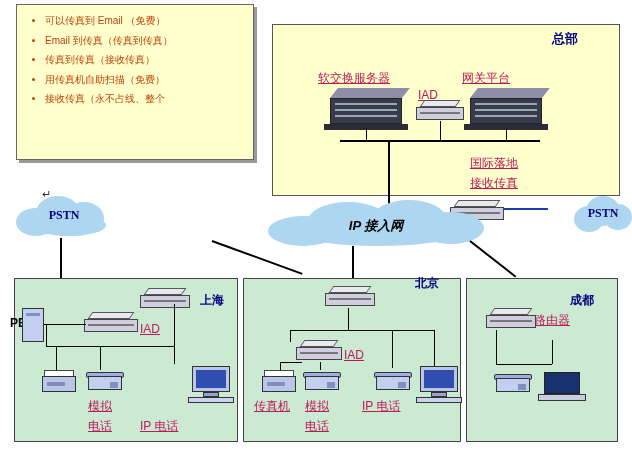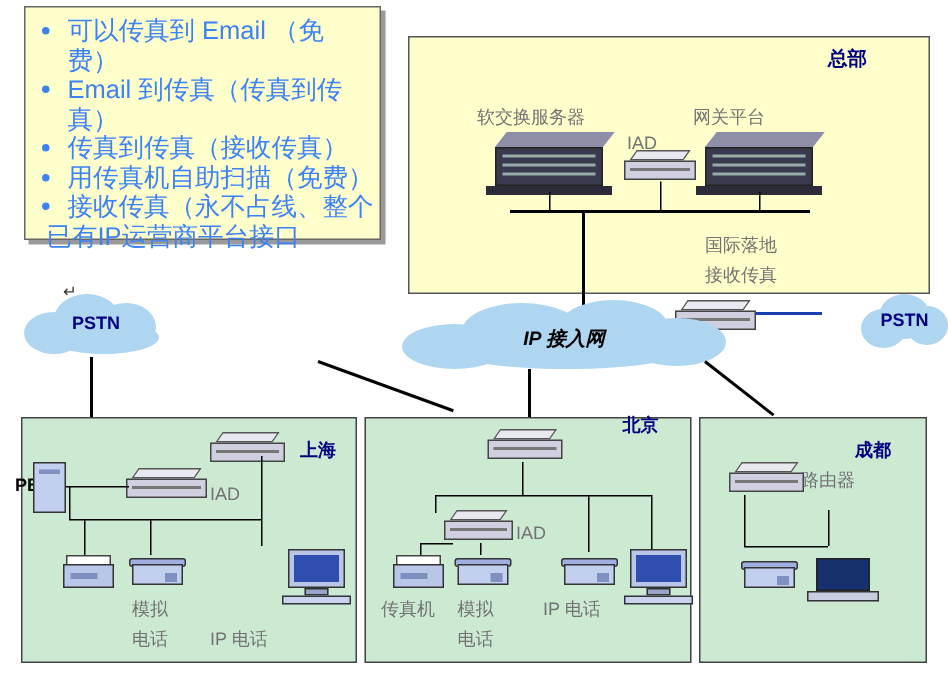"可以传真到 Email （免费）" #callout li { color: #3b82f6 -> #c2410c; font-size: 17px -> 10px }
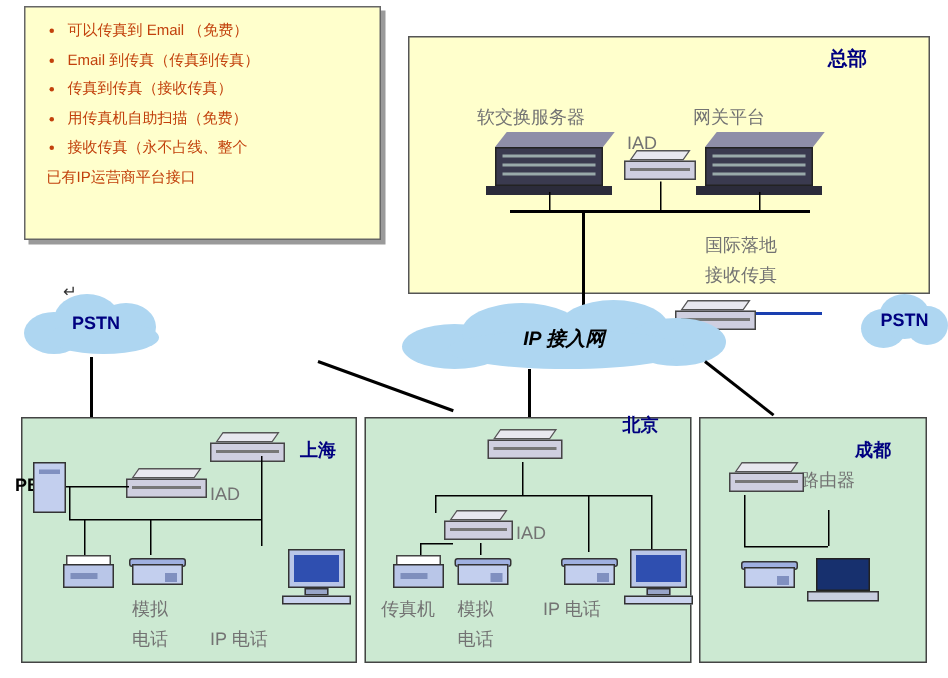"总部" .lbl.navy { font-family: none -> Liberation Serif, serif }
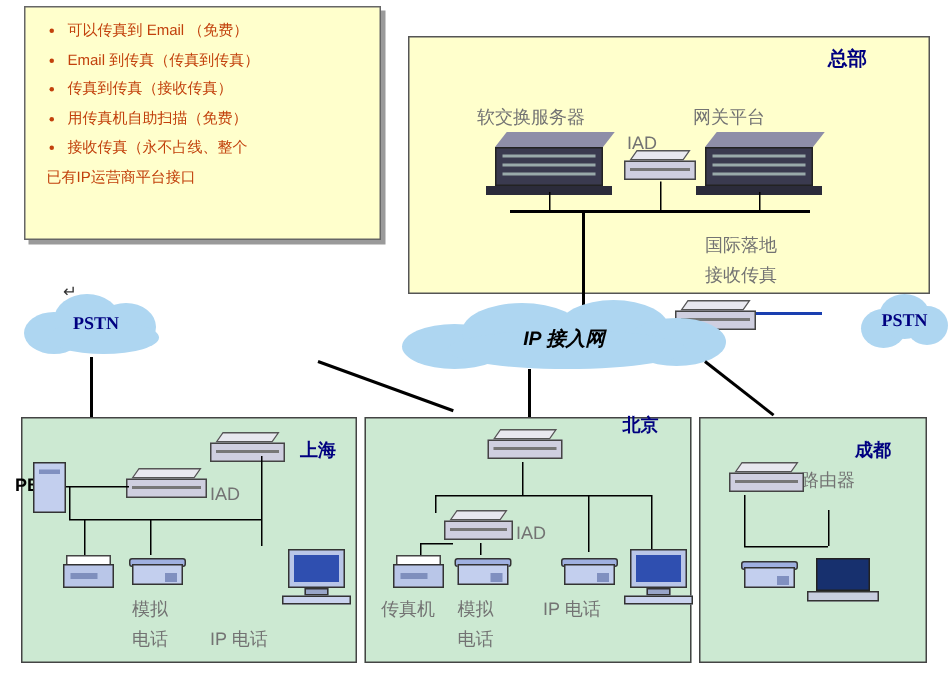"软交换服务器" .lbl.blue { color: #737373 -> #be185d; text-decoration: none -> underline }
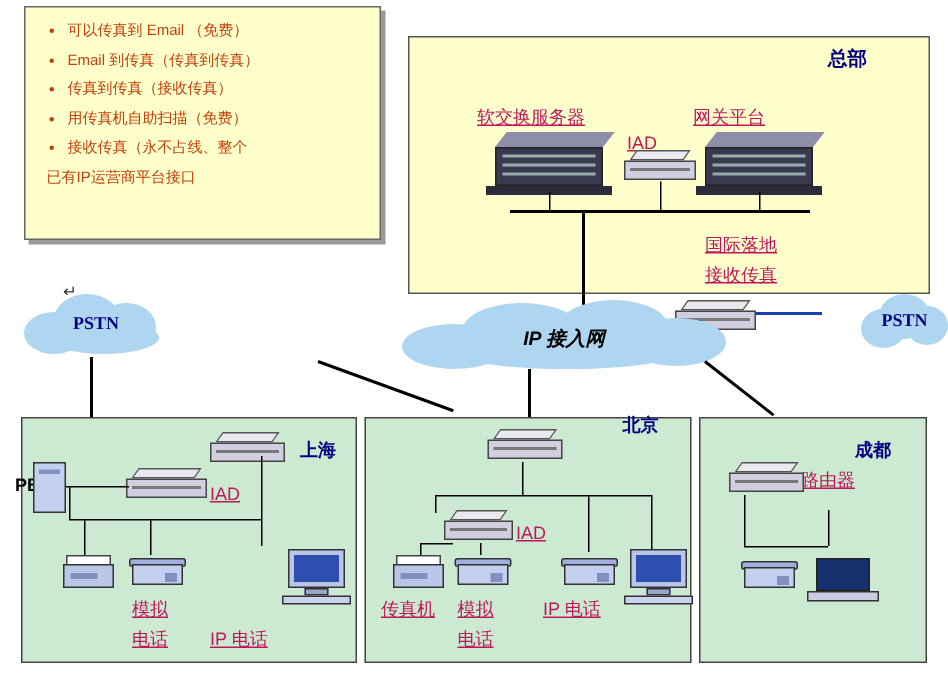"已有IP运营商平台接口" li.nodot { html: <li>已有IP运营商平台接口</li> -> none }
